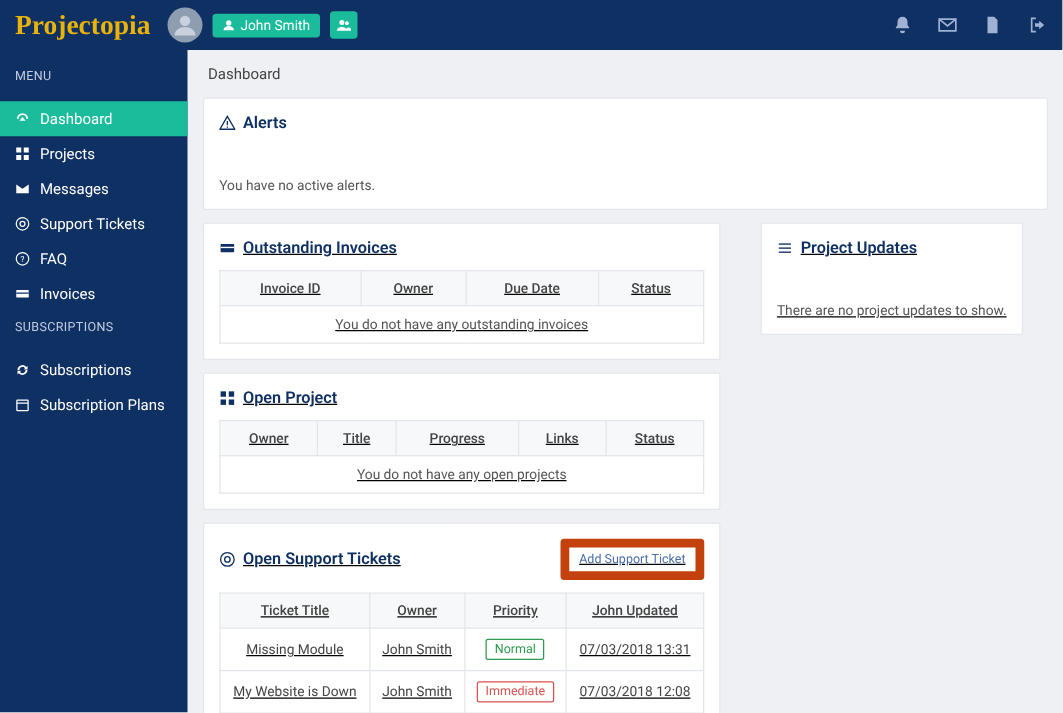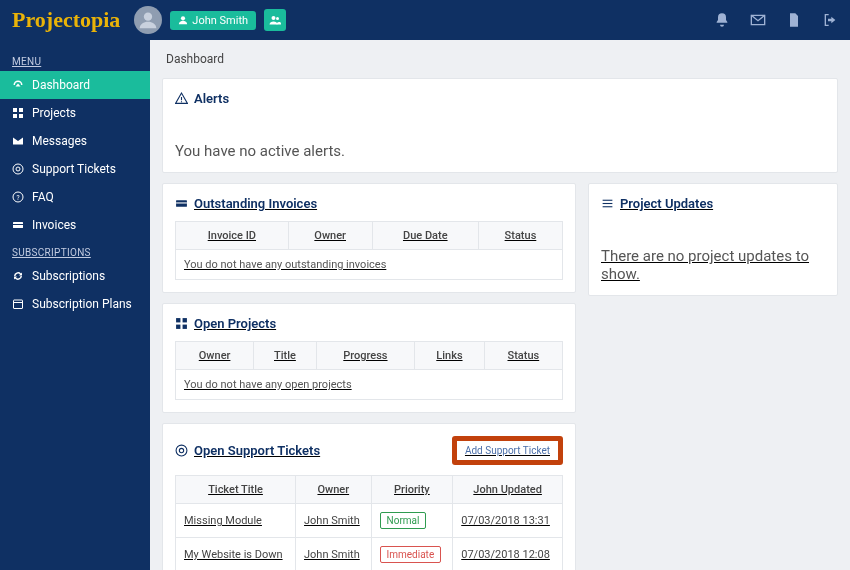"MENU" .sidebar-heading { padding: 8px 12px 4px -> 8px 12px 14px; text-decoration: underline -> none }
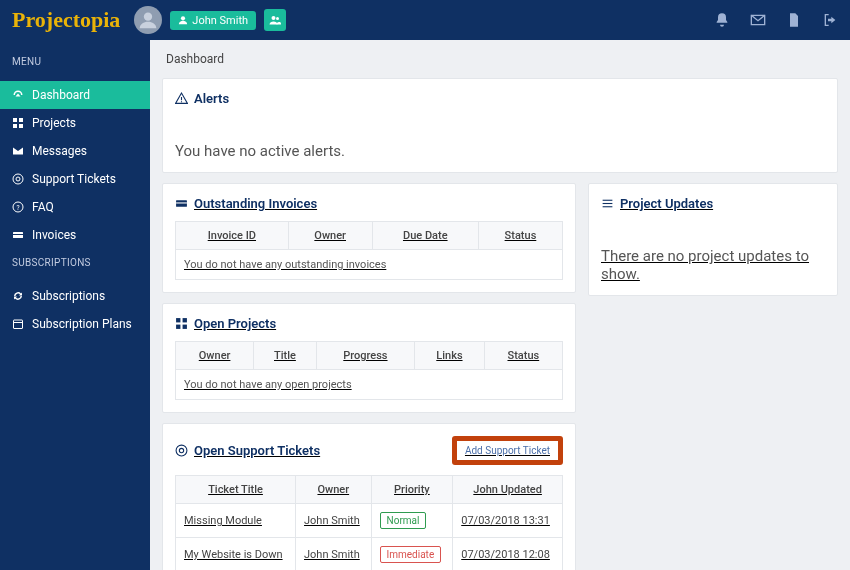"You have no active alerts." .body-text { font-size: 15px -> 11px }
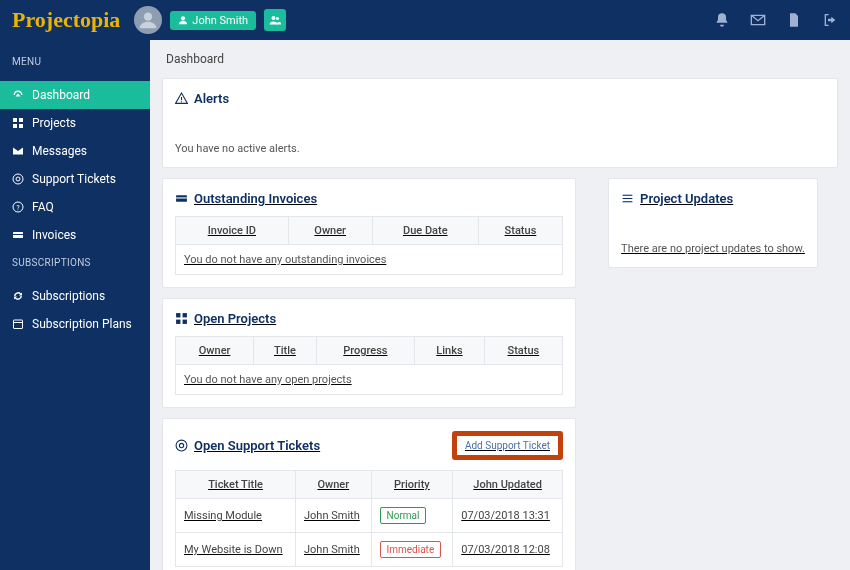"You do not have any" .tbl td { text-align: left -> center }
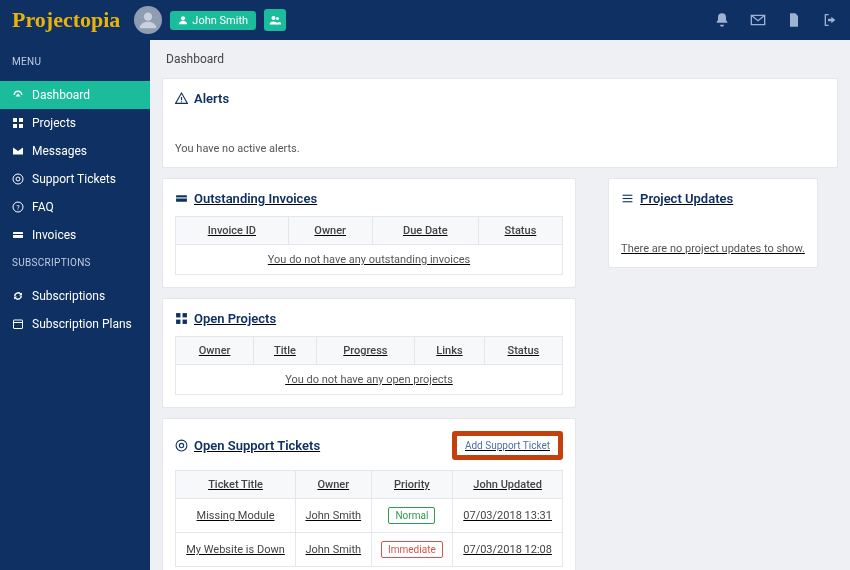"Open Projects" span { text: Projects -> Project }
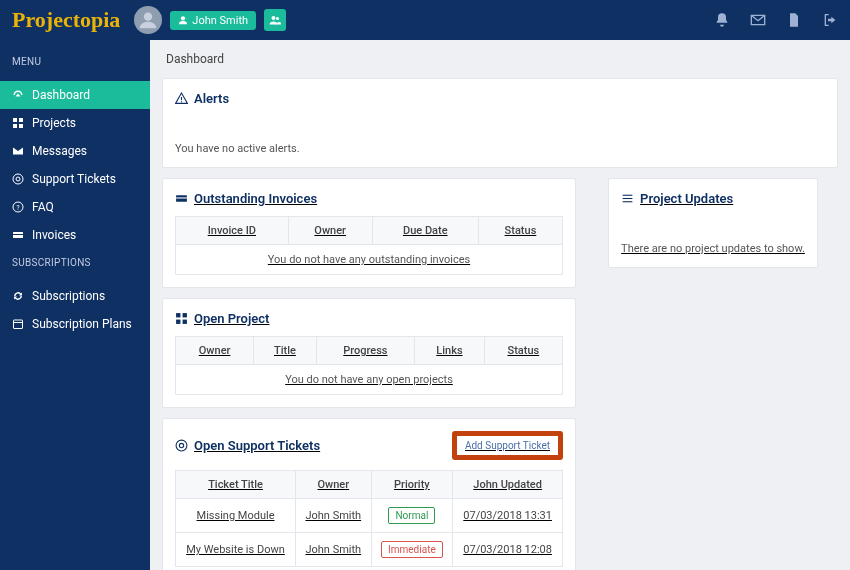"Add Support Ticket" .btn-outline { border: 5px solid #c2410c -> 7px solid #c2410c }
